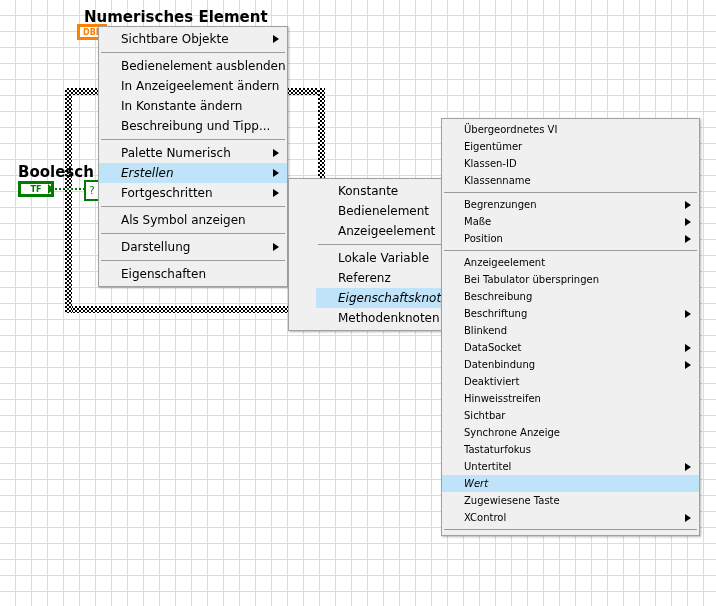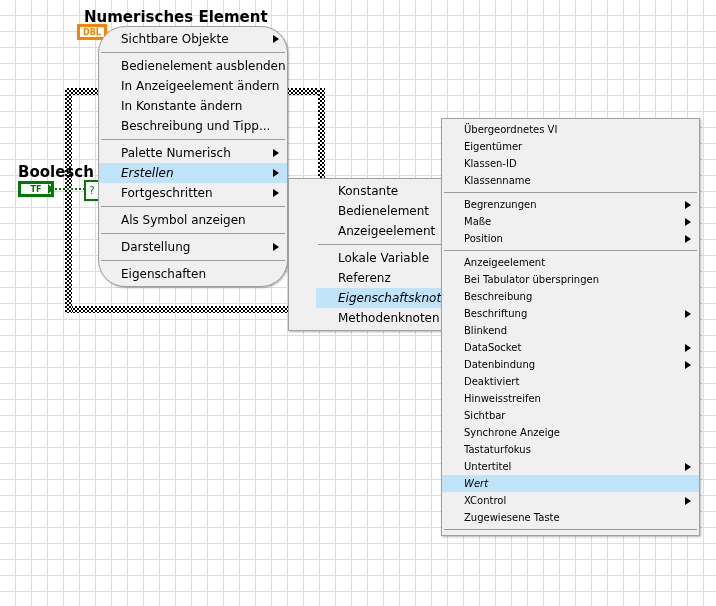"Sichtbare Objekte" #menu1 { border-radius: 27px -> none }
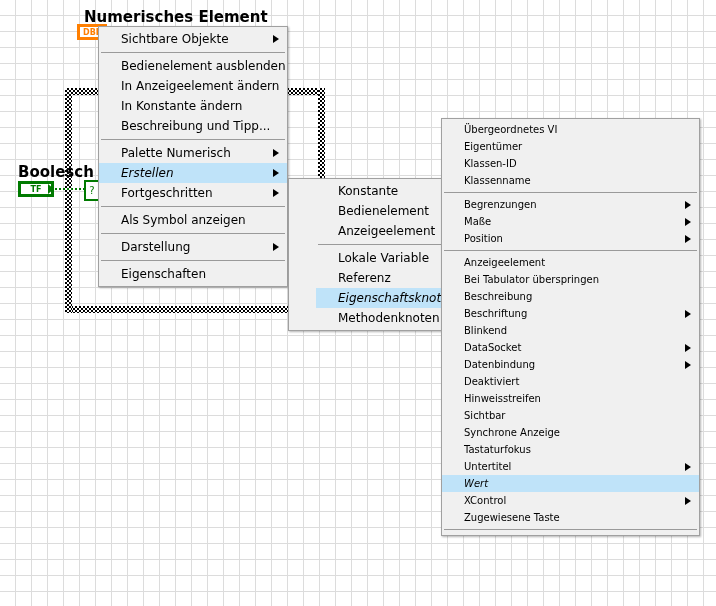"XControl" div.menu-item { order: before "Zugewiesene Taste" -> after "Zugewiesene Taste" }
